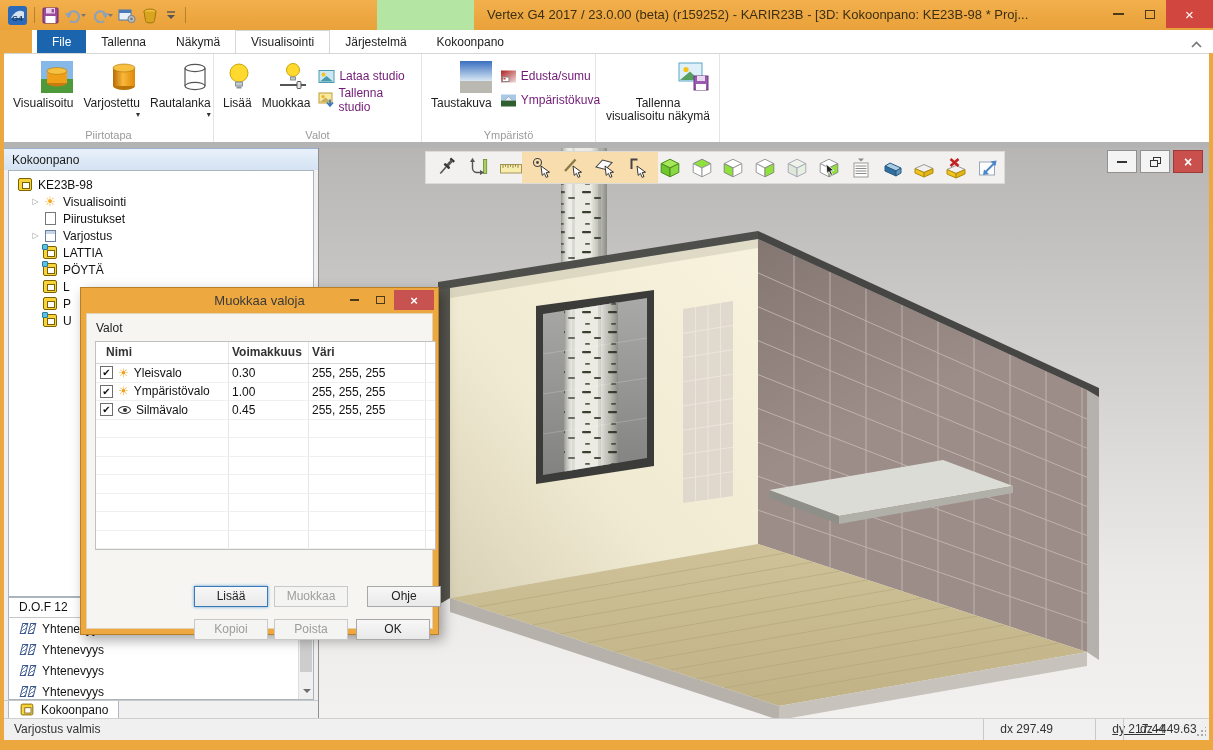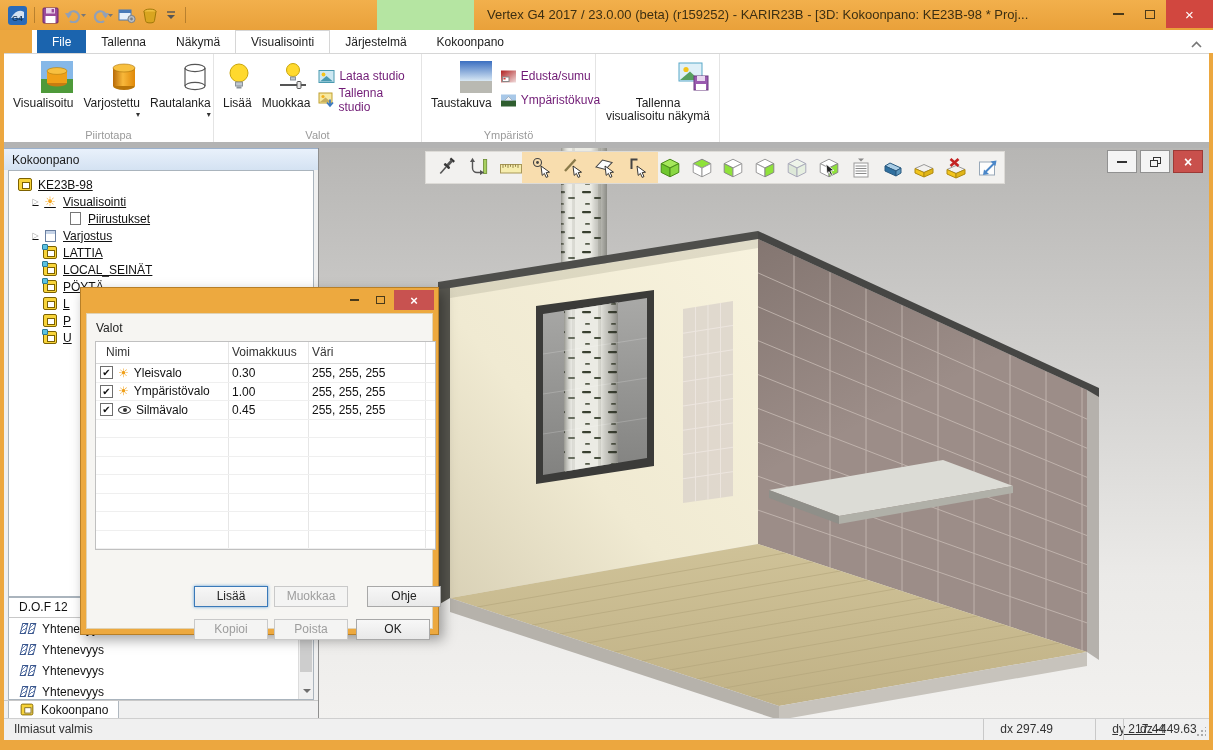"KE23B-98" .trow { text-decoration: underline -> none }
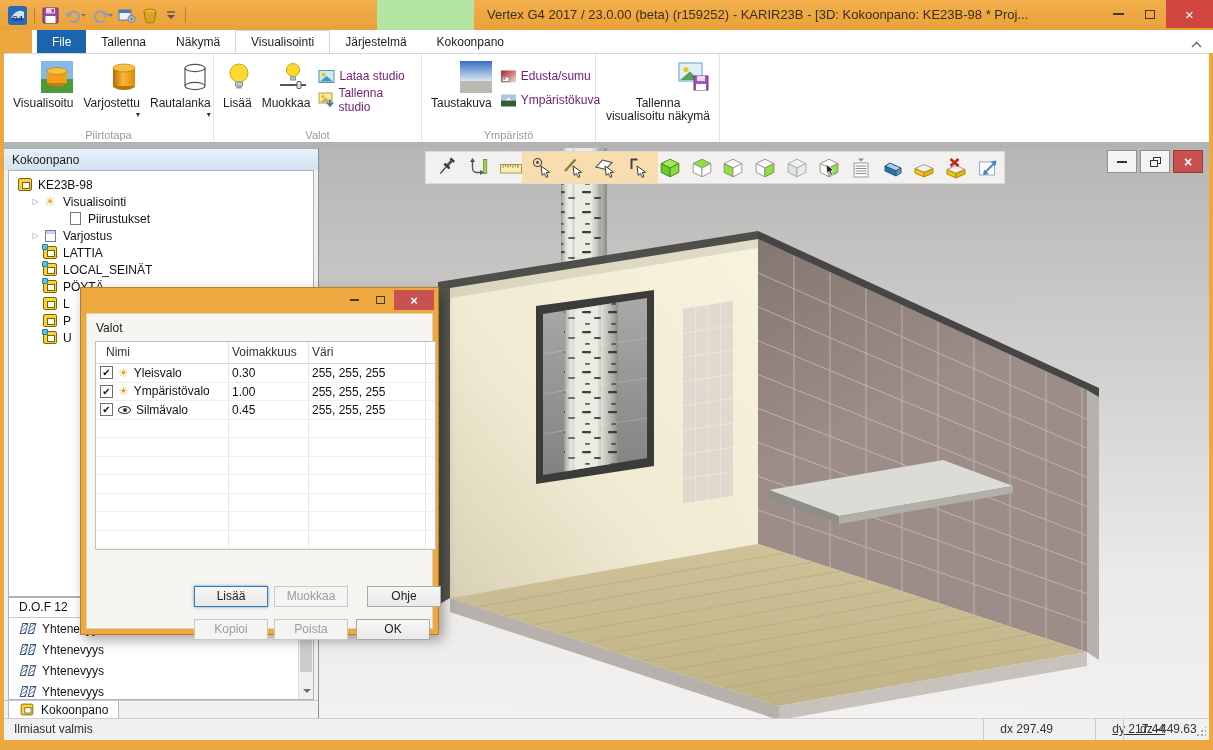"Piirustukset" div.trow { margin-left: 25px -> none }
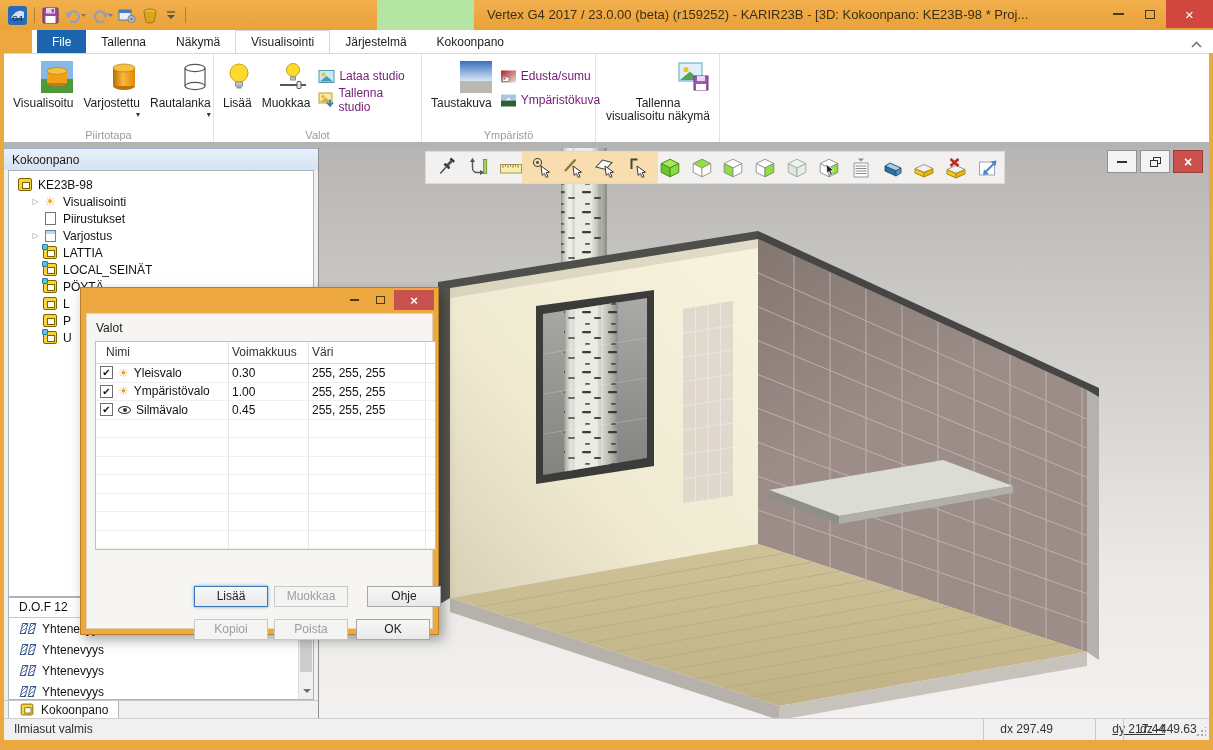"LOCAL_SEINÄT" div.trow { html: <div> <span></span> <span> <span> <b></b> </span> </span> <span>LOCAL_SEINÄT</span> </div> -> none }
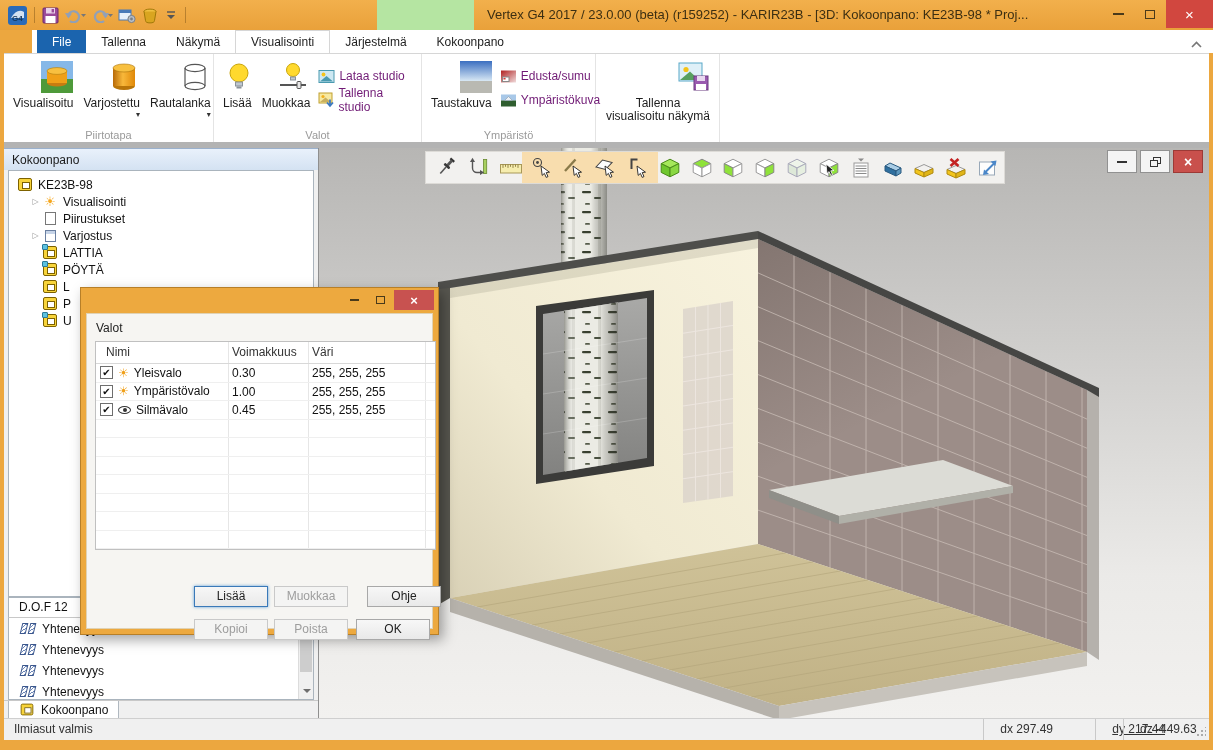"Muokkaa valoja" div.dlg-title { html: none -> <div>Muokkaa valoja</div> }
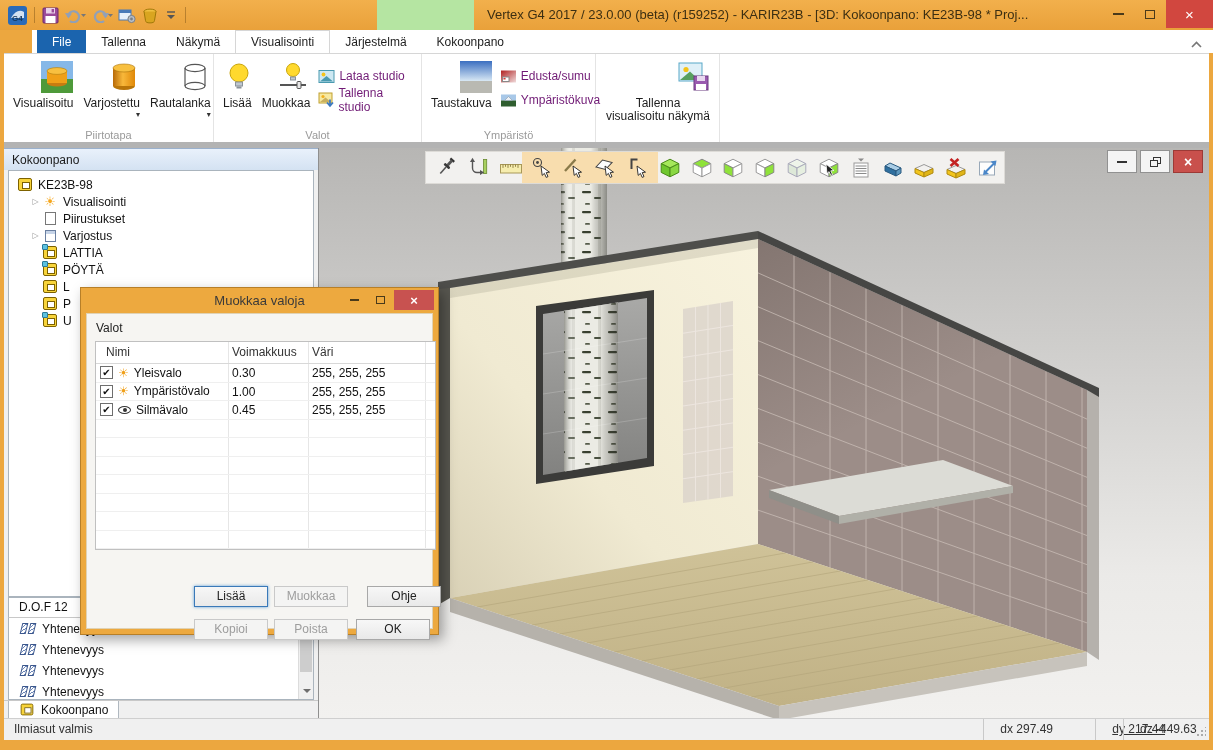"Nimi" .dhead { font-weight: none -> bold }
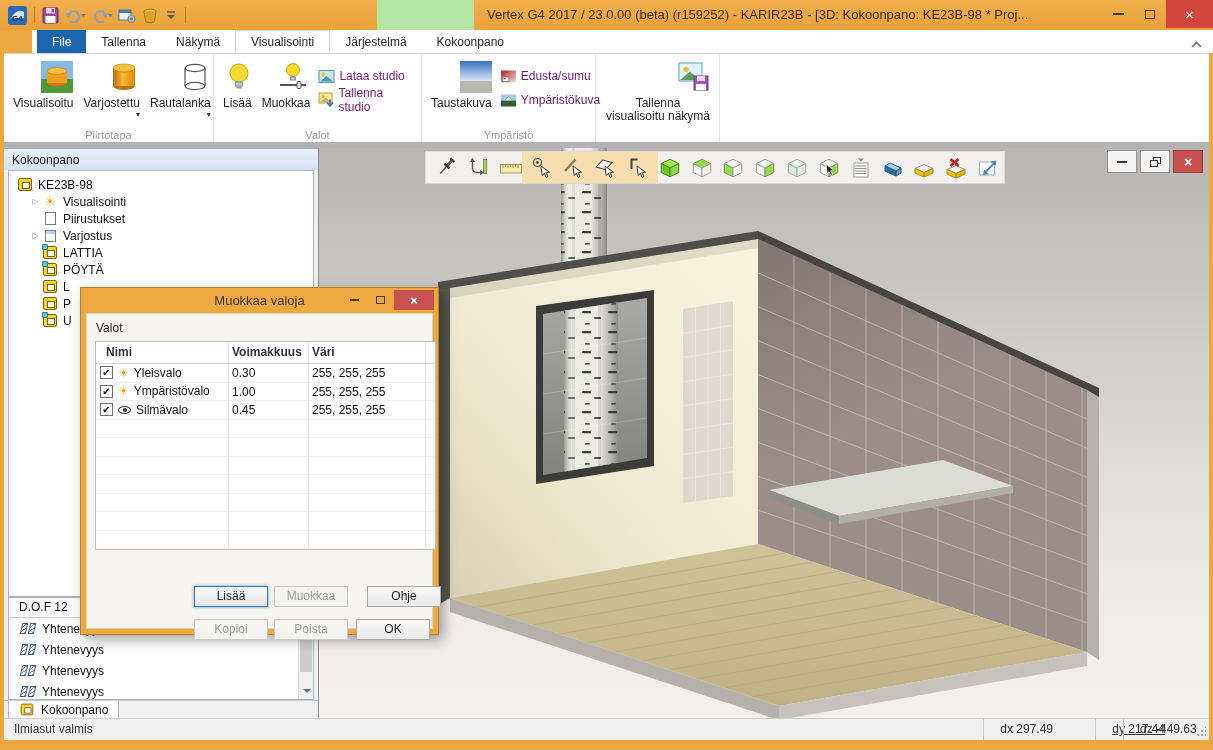"Ilmiasut valmis" span.sb-msg { text: Ilmiasut -> Varjostus }
